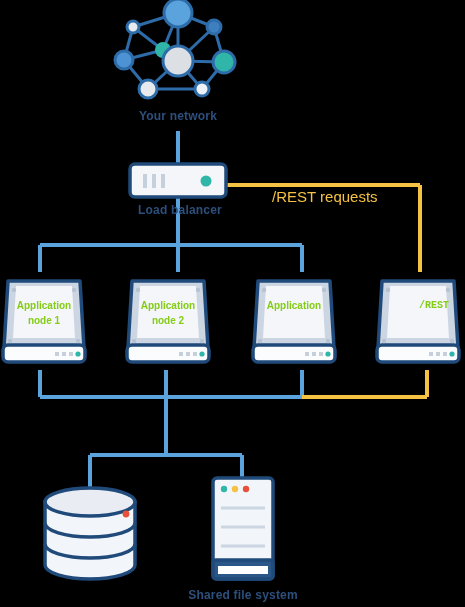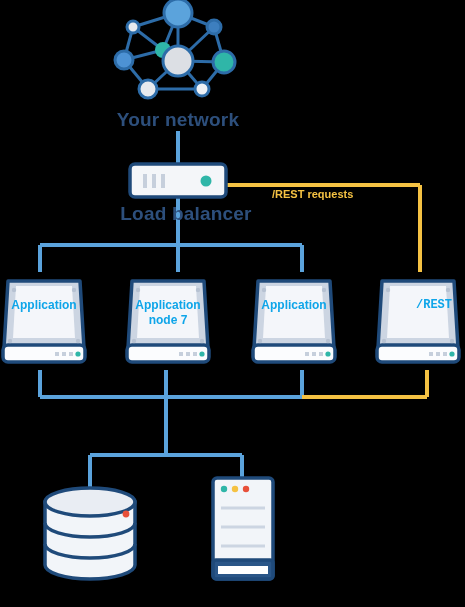"Your network" .label { font-size: 19px -> 12px }
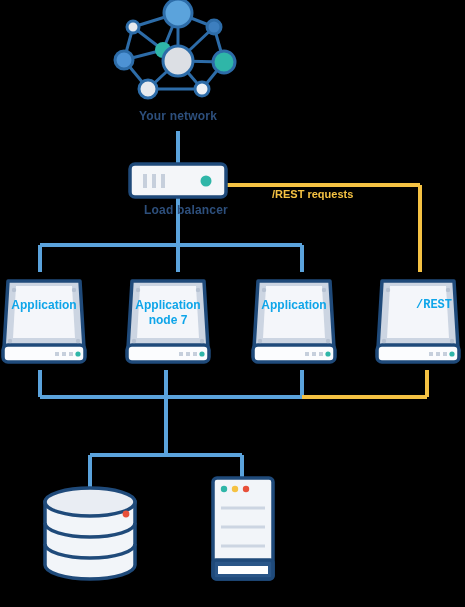"/REST requests" .rest-label { font-size: 11px -> 15px; font-weight: bold -> normal }
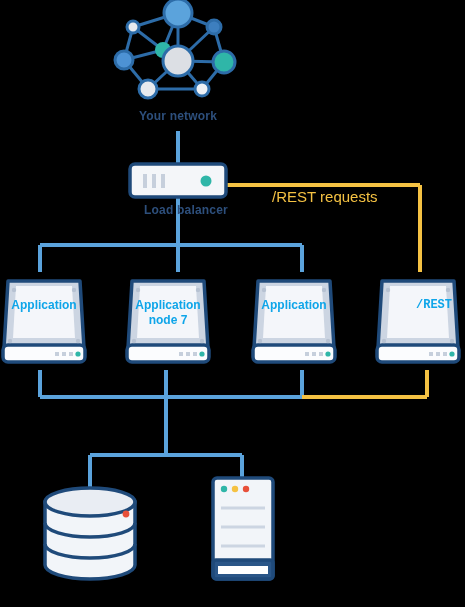"Load balancer" div.label { left: 118px -> 112px }
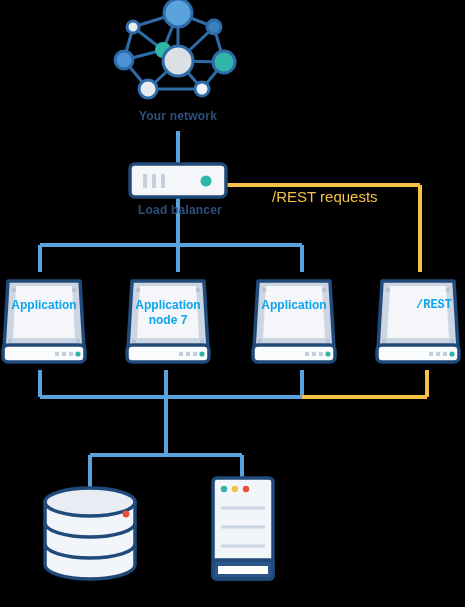"Application" .node-label { color: #0ea5e9 -> #84cc16; font-size: 12px -> 10px }
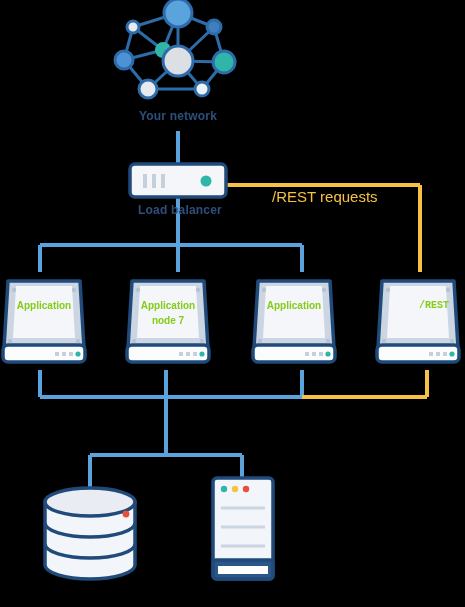"node 1" div { html: none -> <div>node 1</div> }
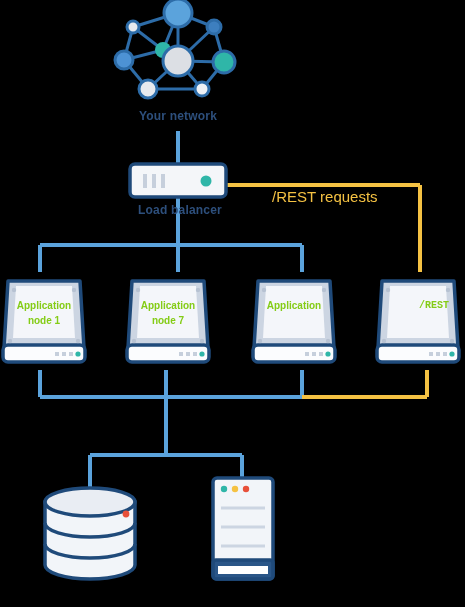"node 7" div { text: 7 -> 2 }
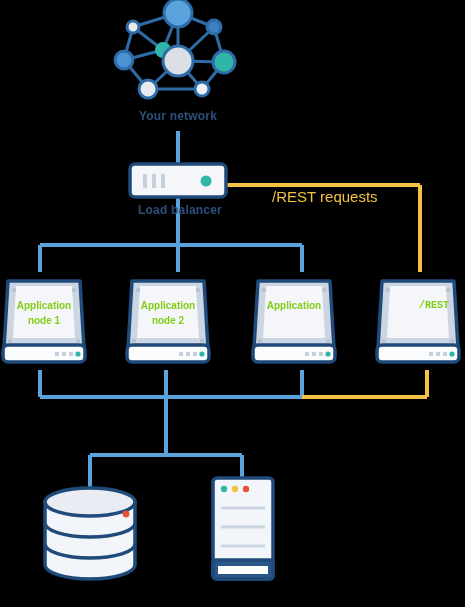"Shared file system" div.label { html: none -> <div>Shared file system</div> }
